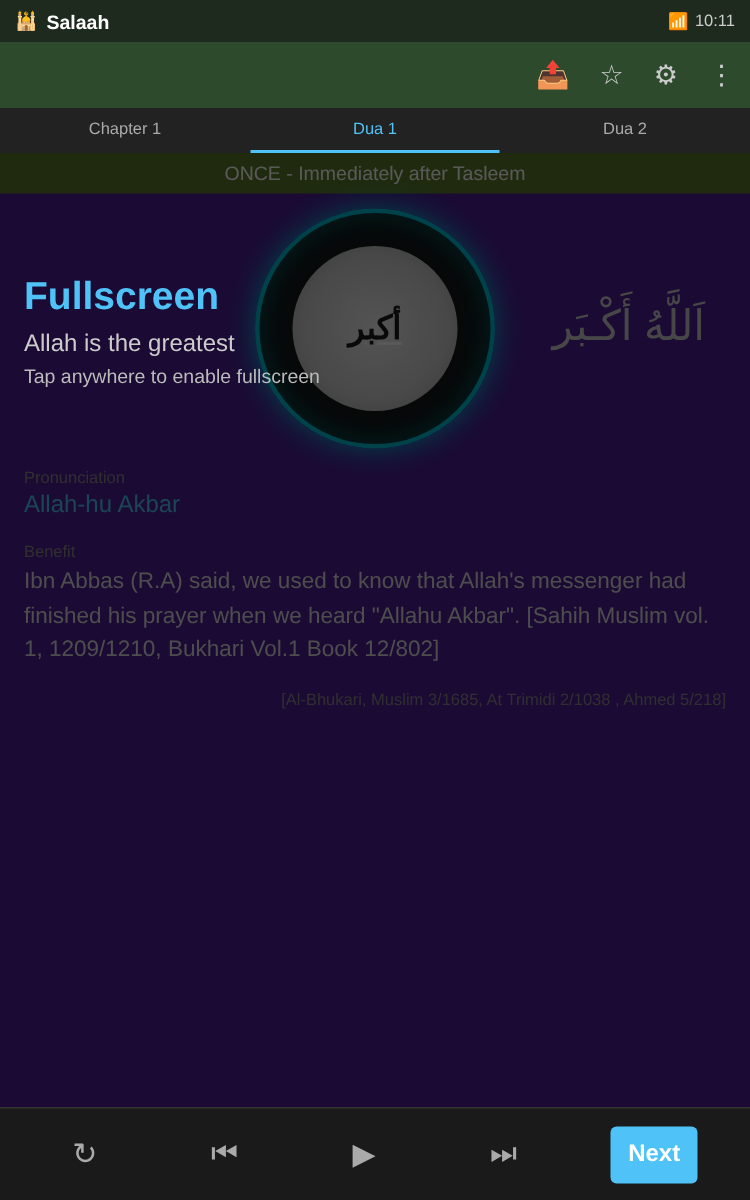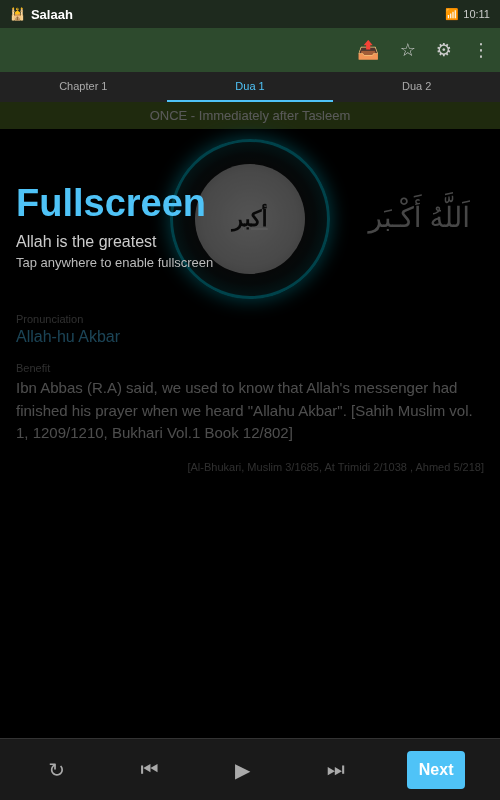"ONCE - Immediately after Tasleem" #main-content { background: #000000 -> #4c1d95 }
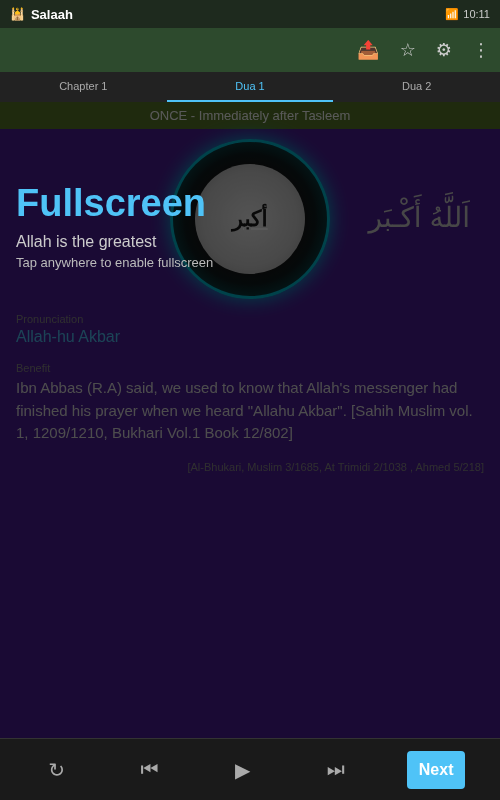"Fullscreen" .fullscreen-title { font-size: 38px -> 26px }
